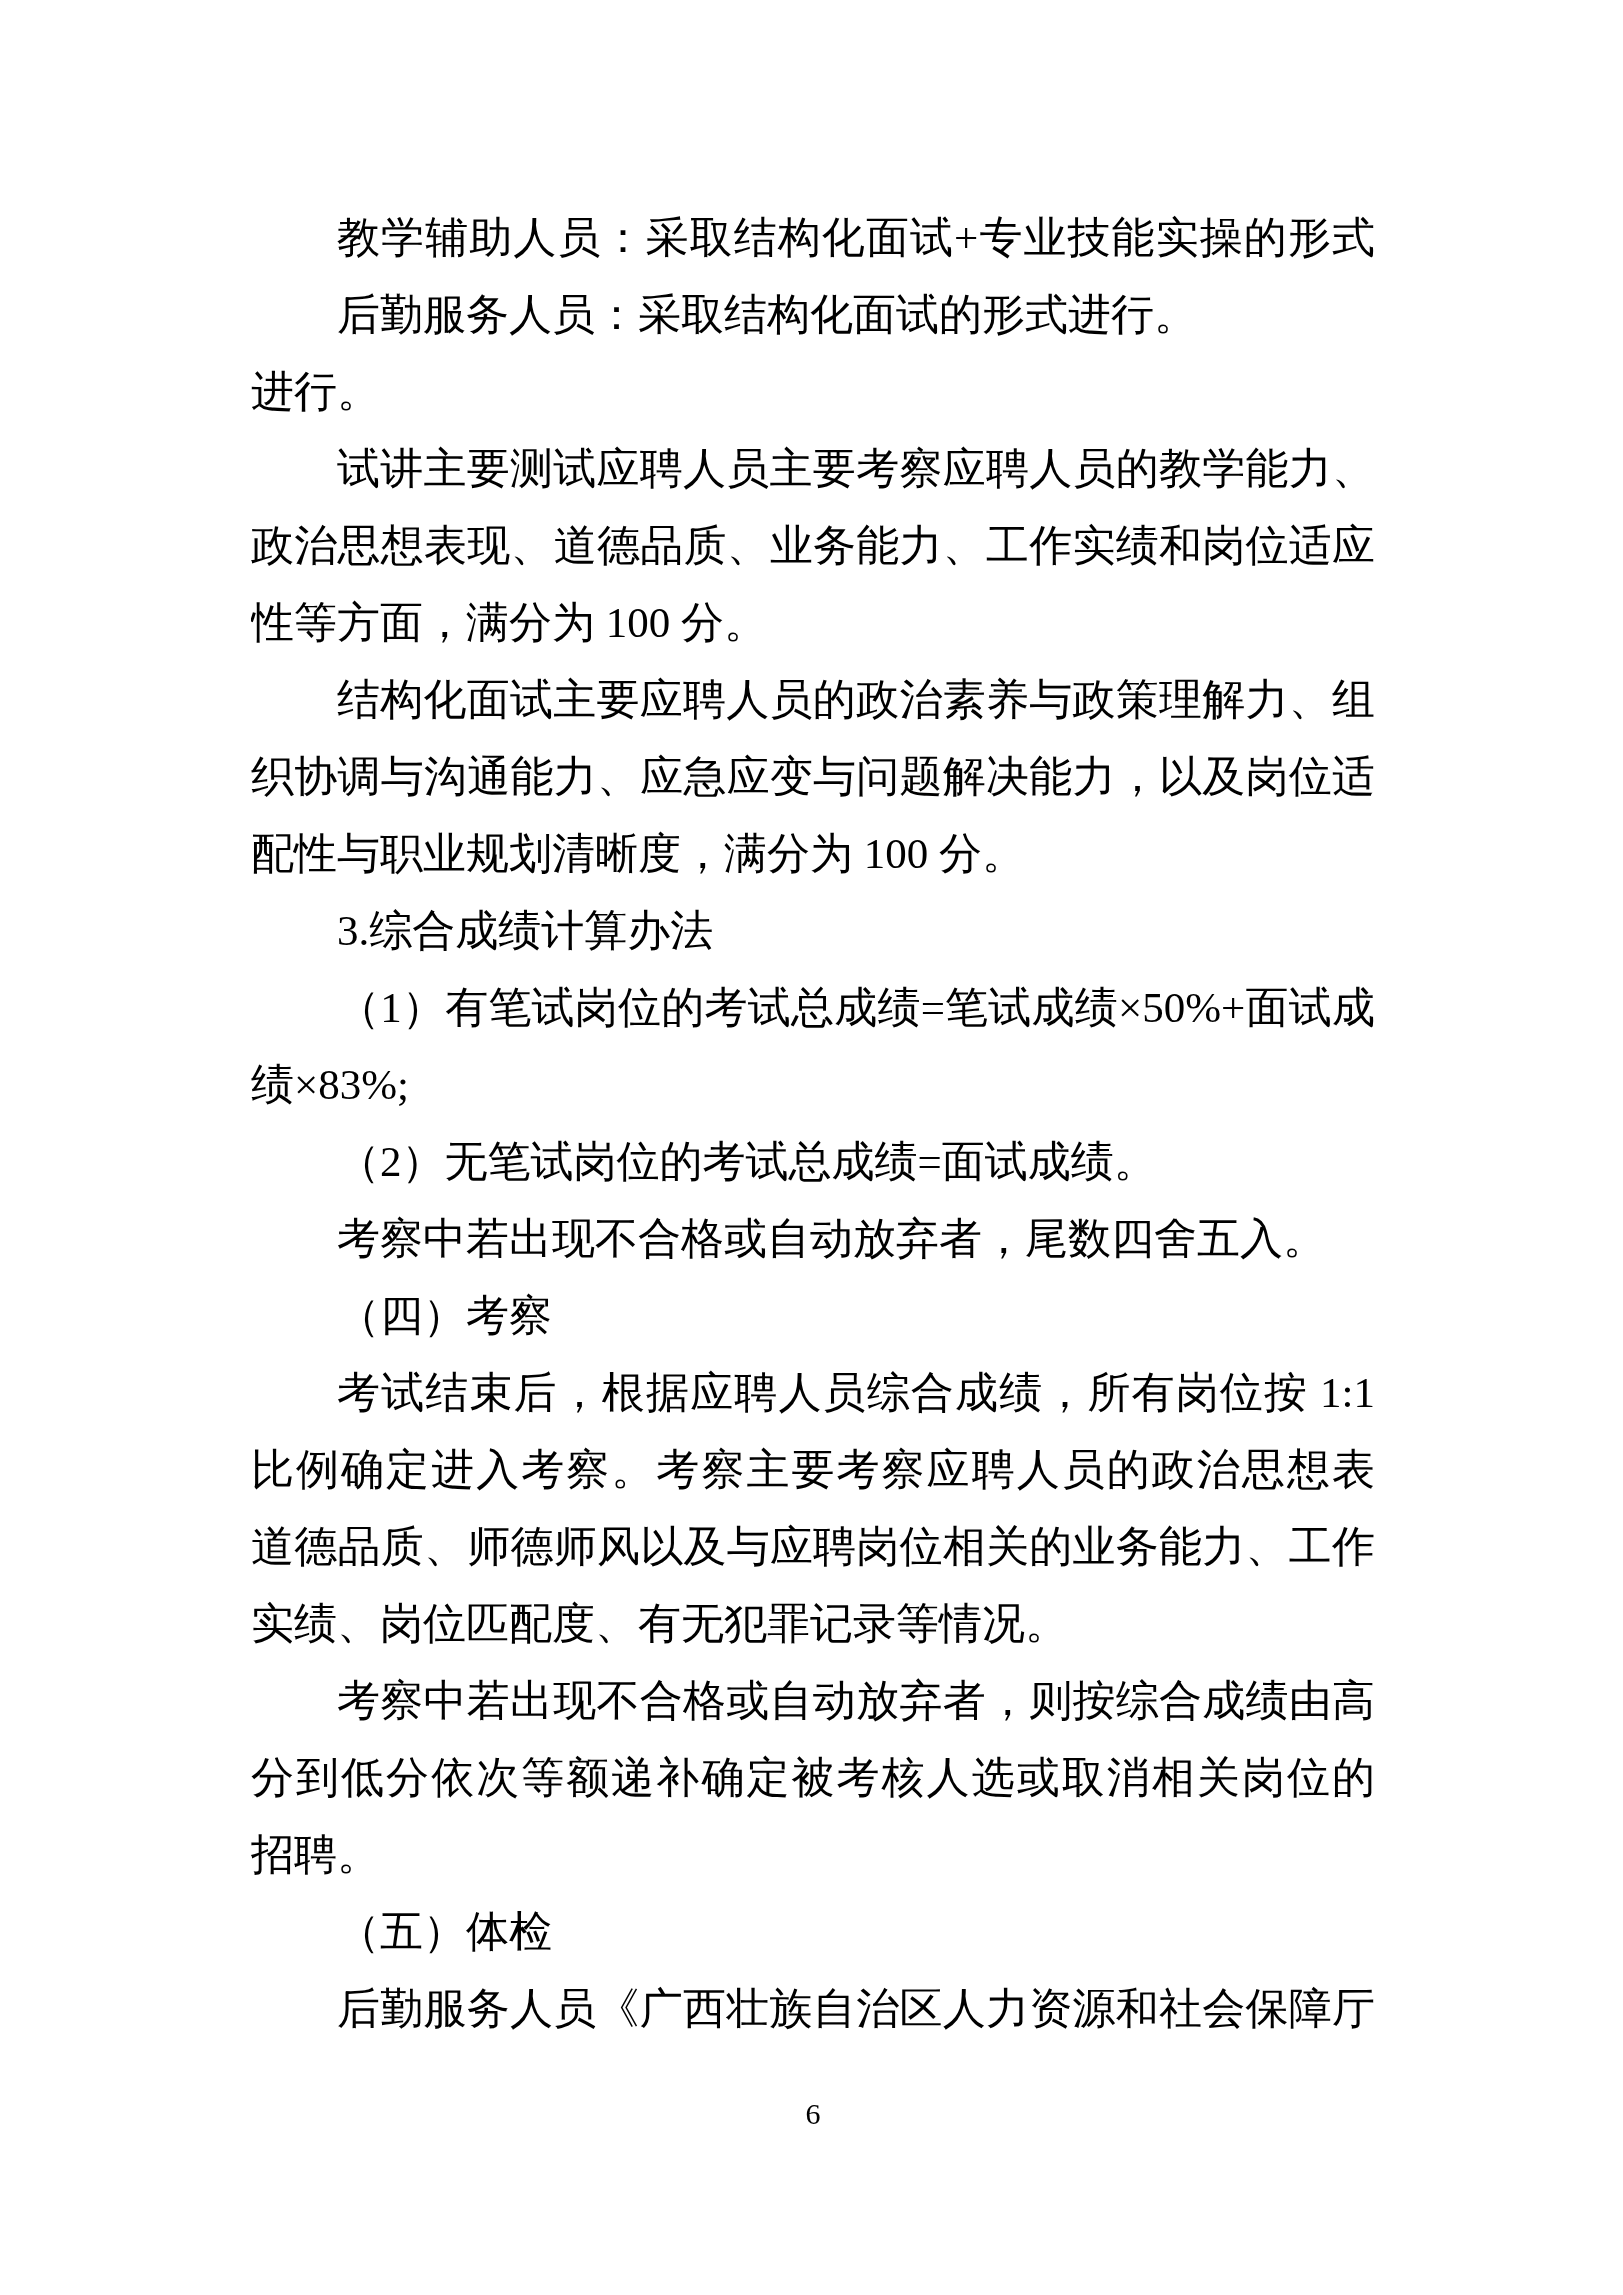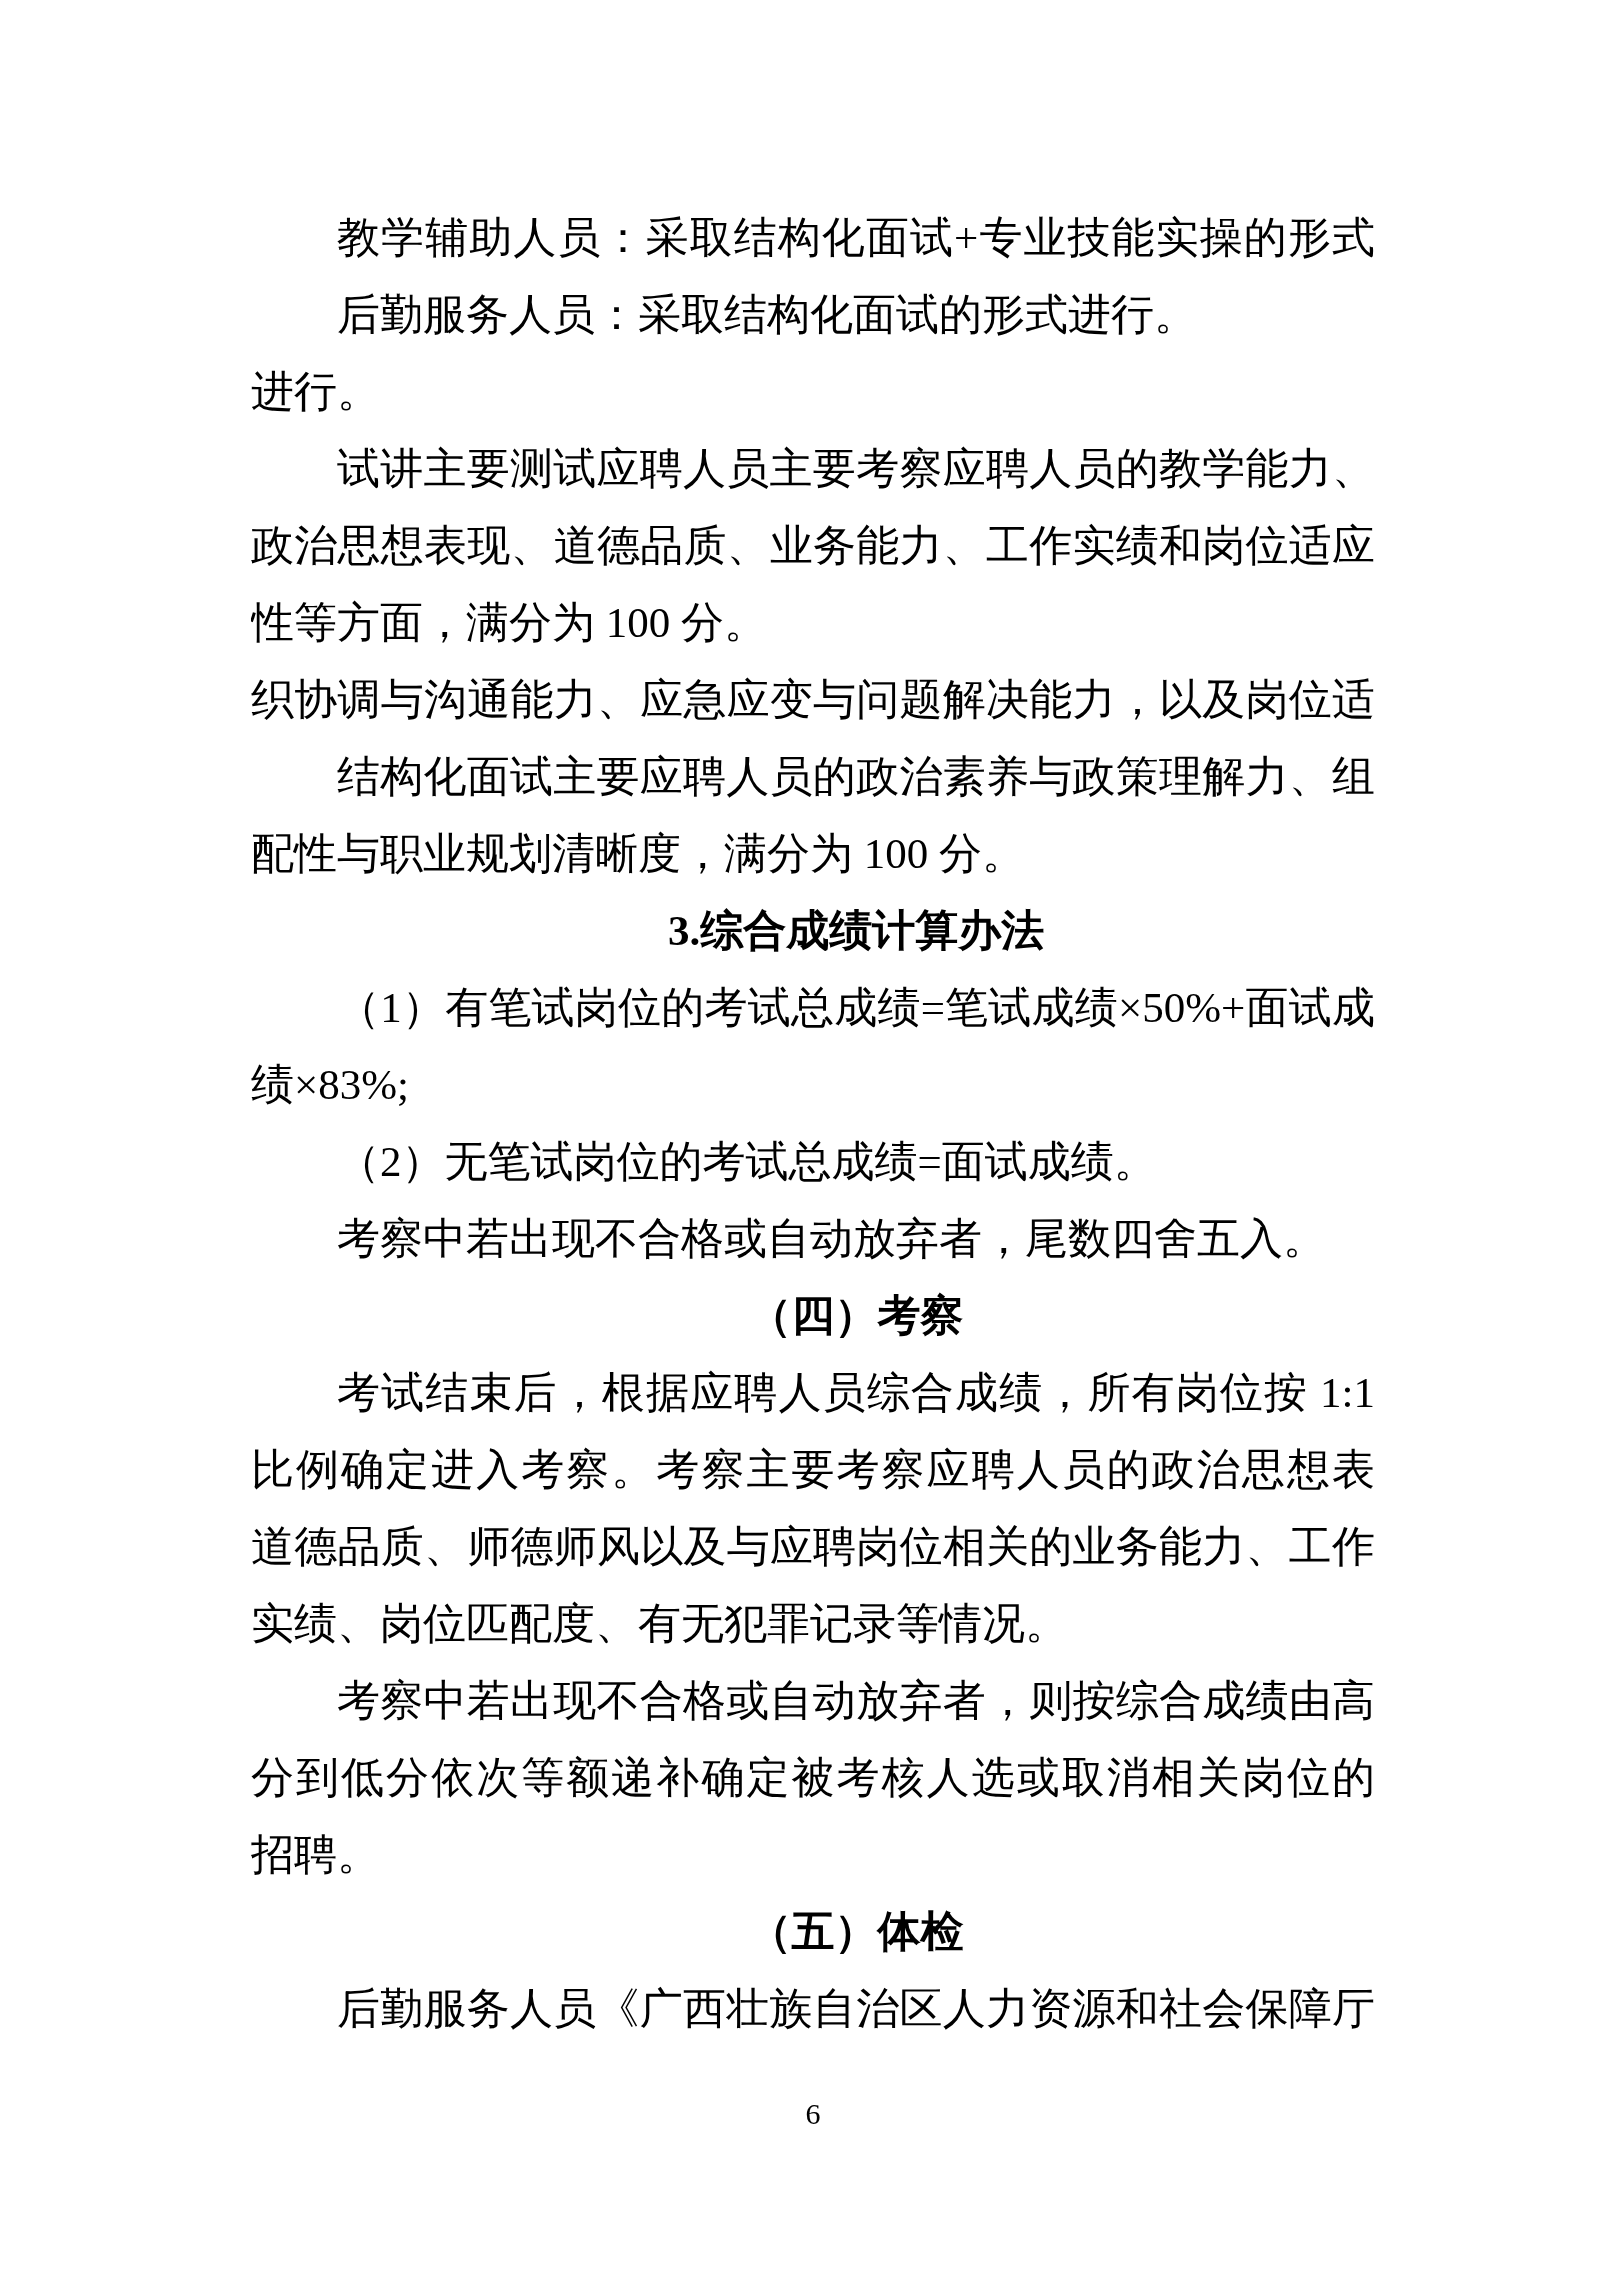"织协调与沟通能力、应急应变与问题解决能力，以及岗位适" div.line { order: before "结构化面试主要应聘人员的政治素养与政策理解力、组" -> after "结构化面试主要应聘人员的政治素养与政策理解力、组" }
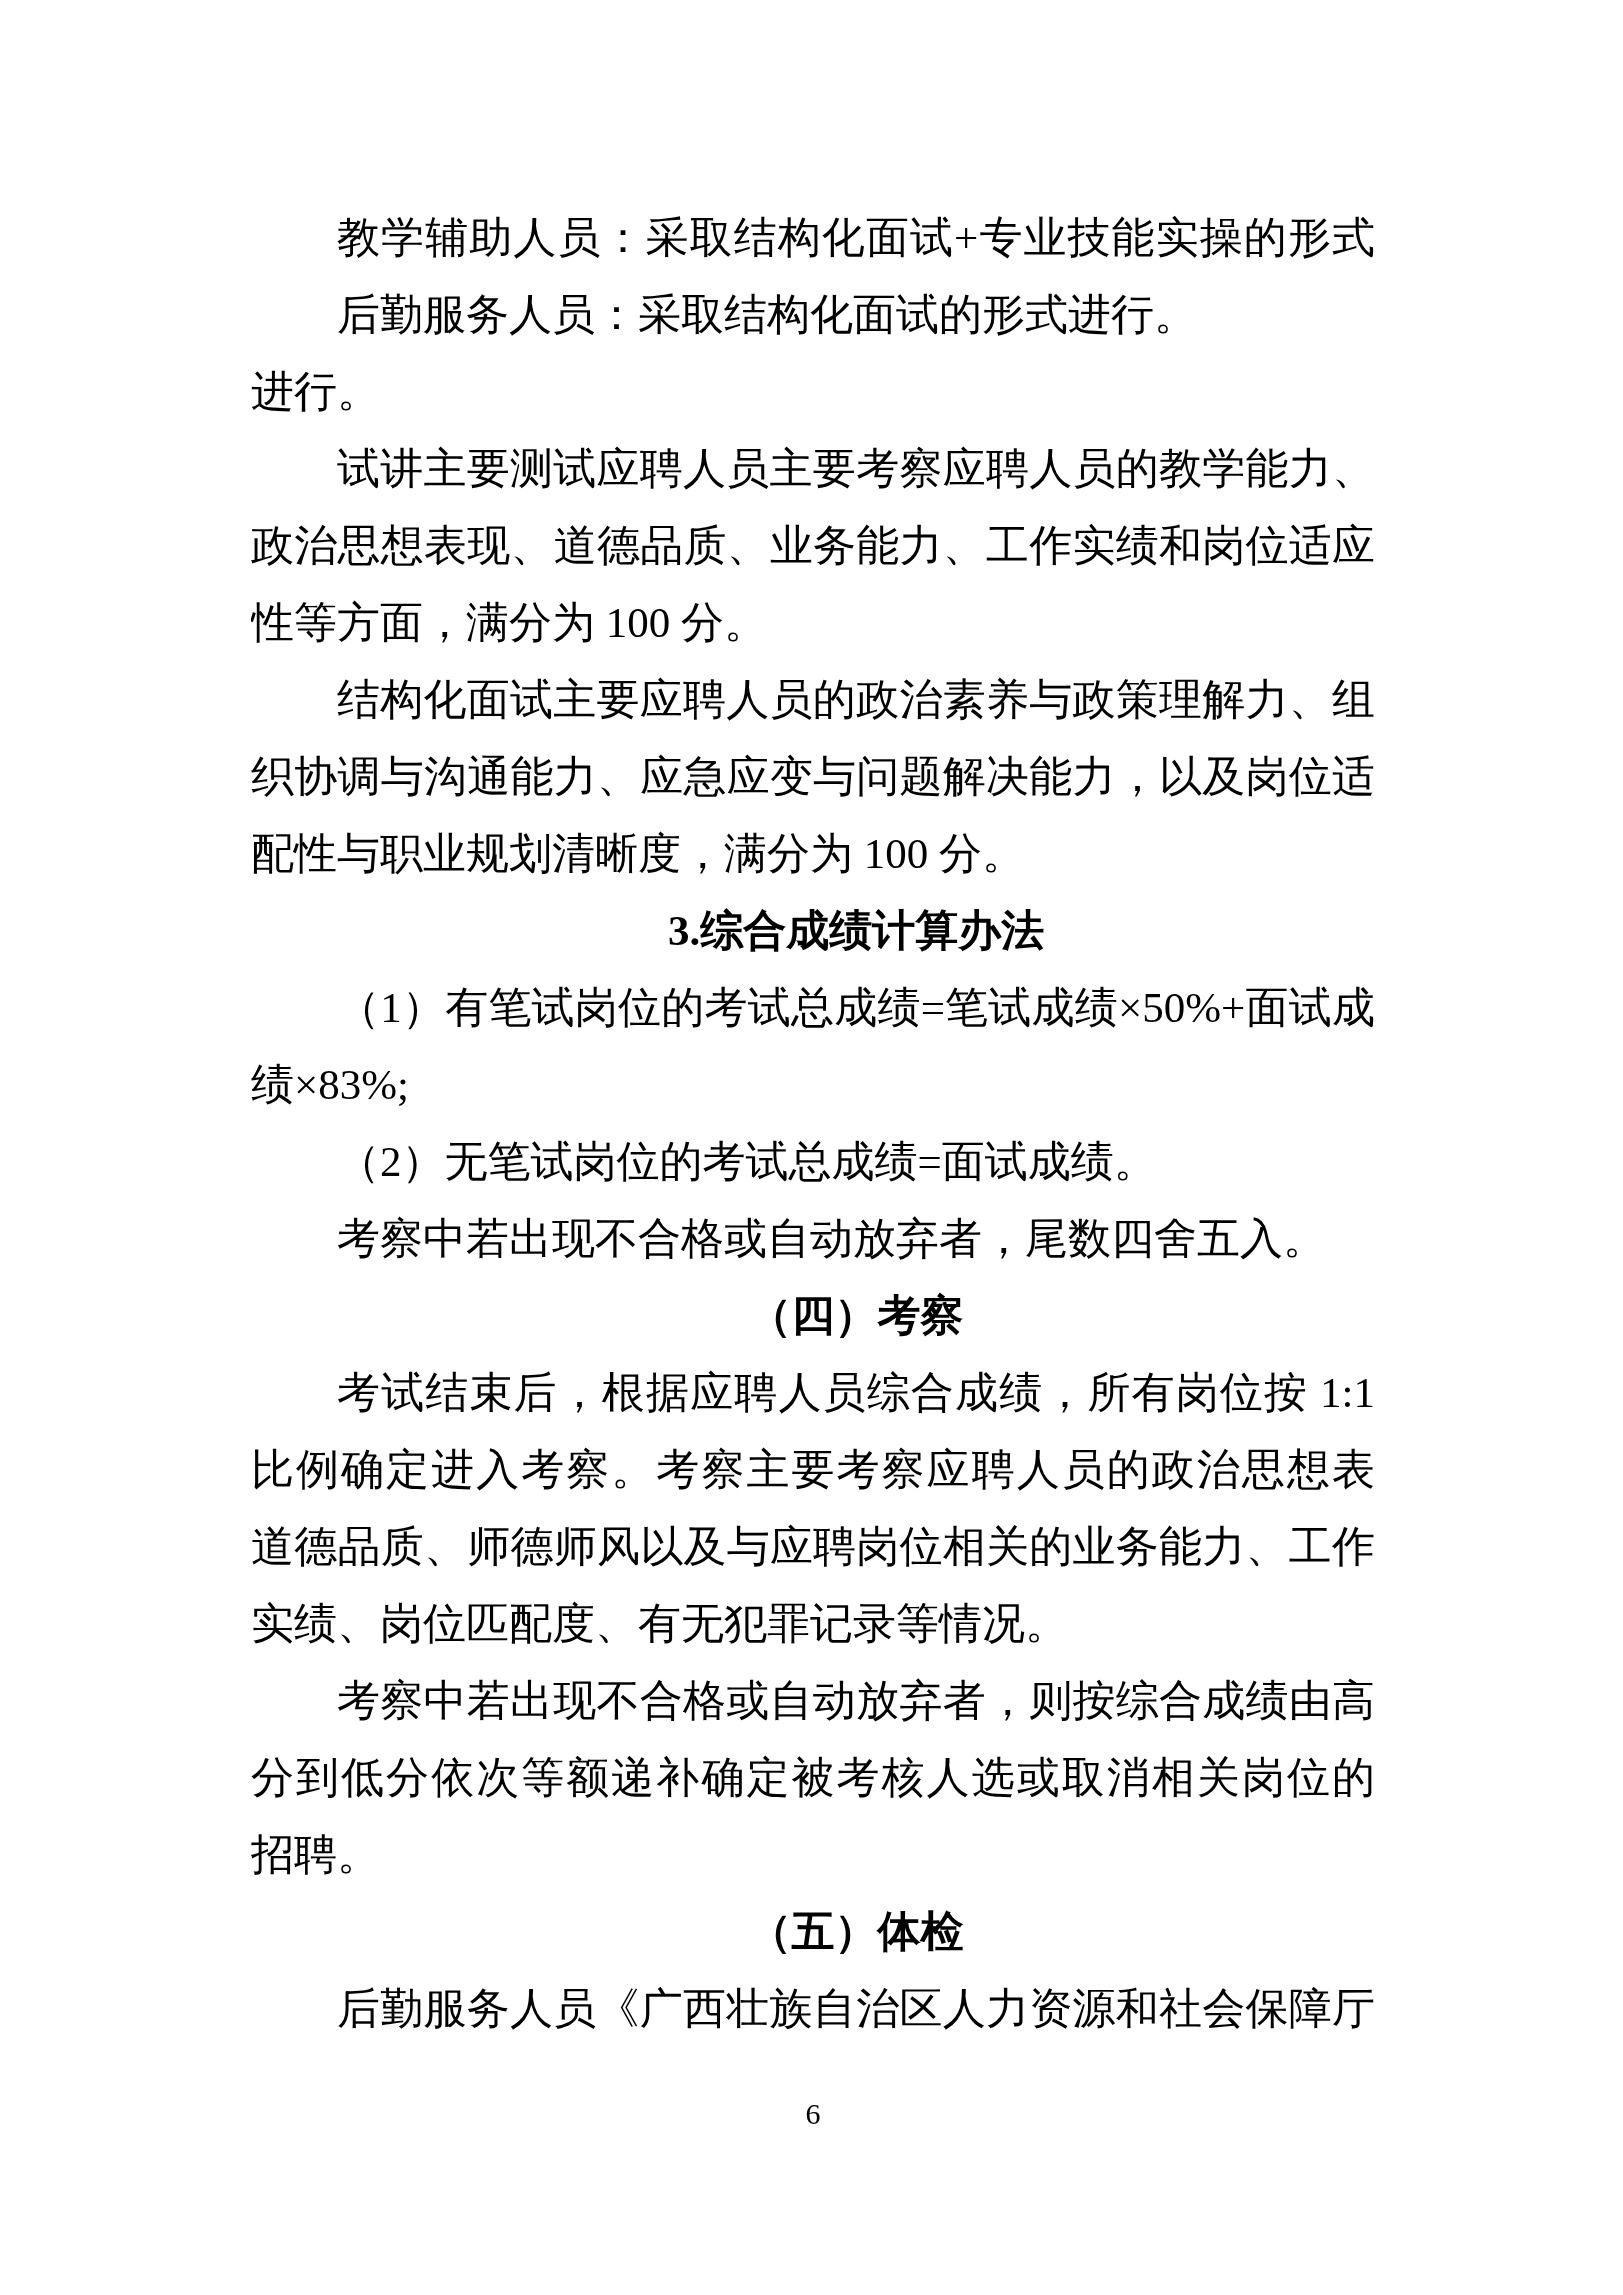"3.综合成绩计算办法" .bold { font-weight: bold -> normal; text-align: center -> none }
